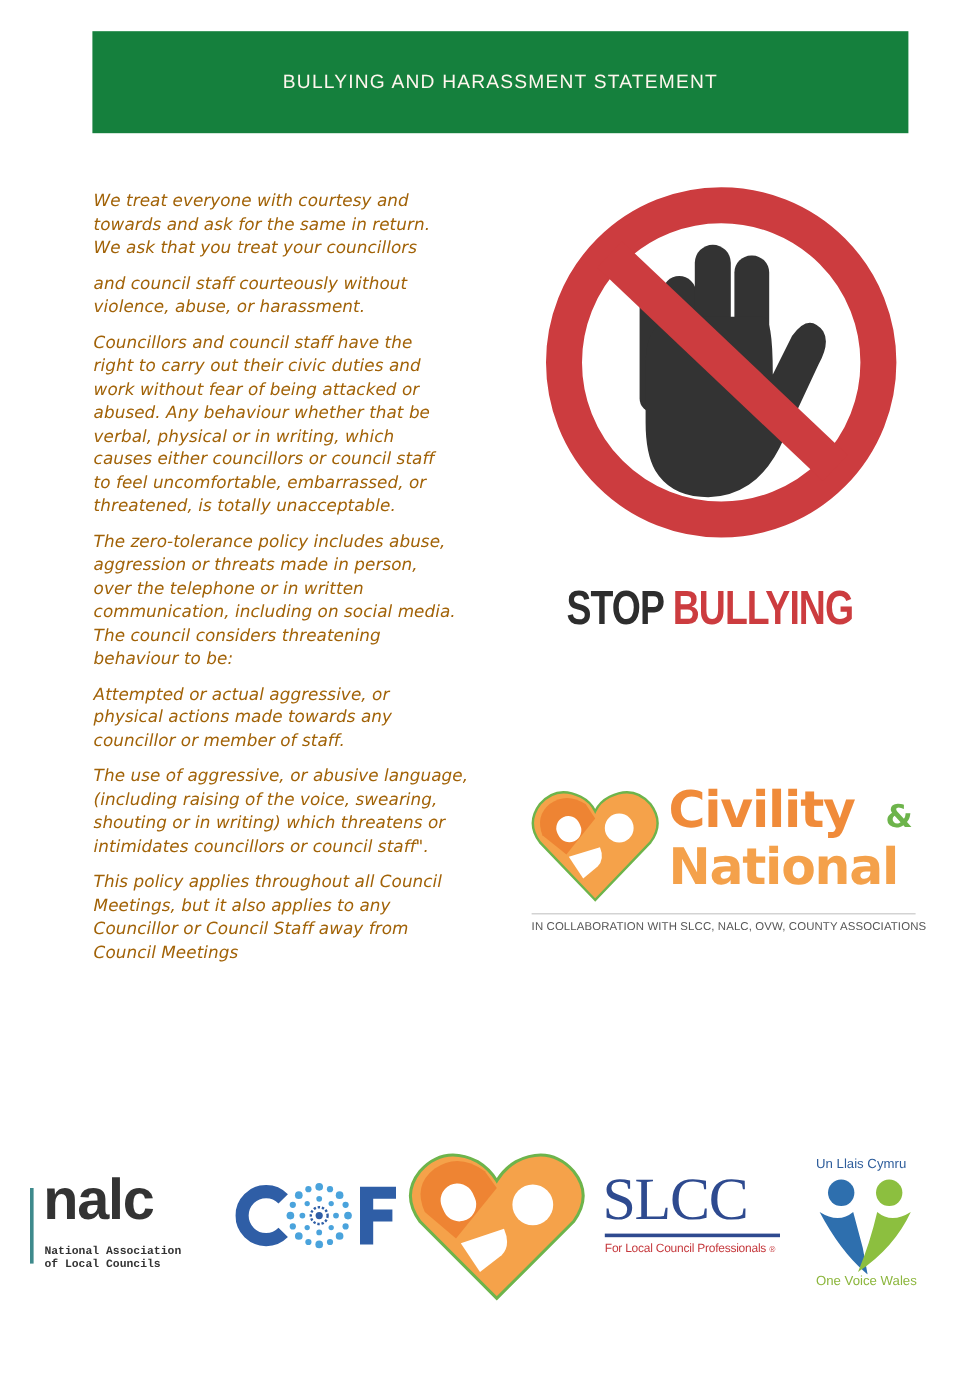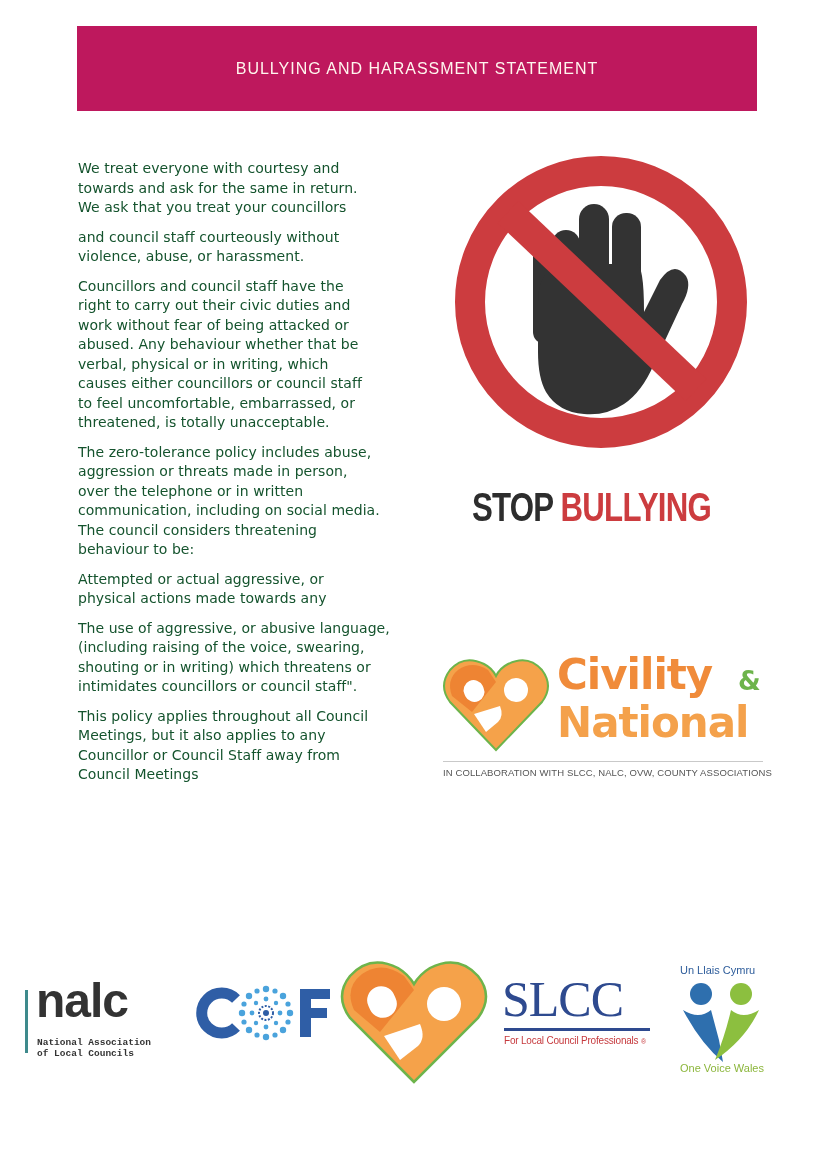"BULLYING AND HARASSMENT STATEMENT" .banner { background: #be185d -> #15803d }
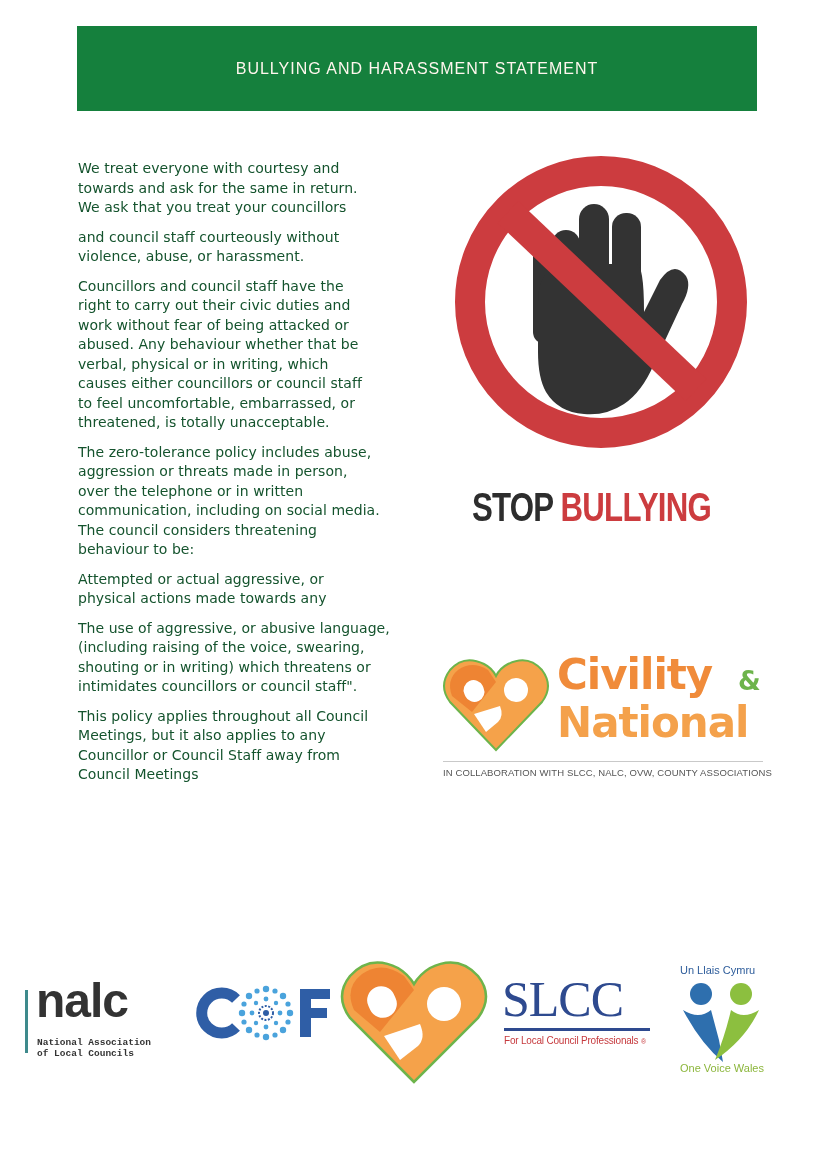"We treat everyone with courtesy" .para { color: #14532d -> #a16207; font-style: none -> italic }
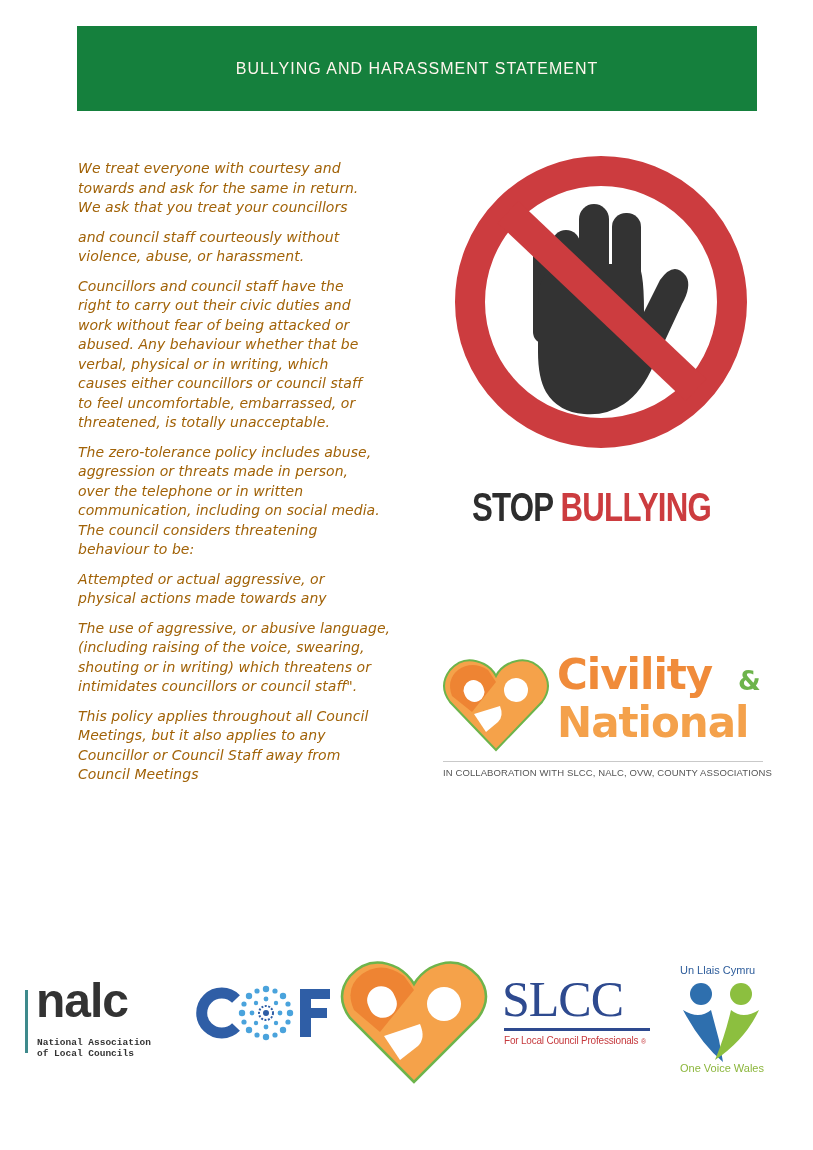"councillor or member of staff." span { html: none -> <span>councillor or member of staff.</span> }
